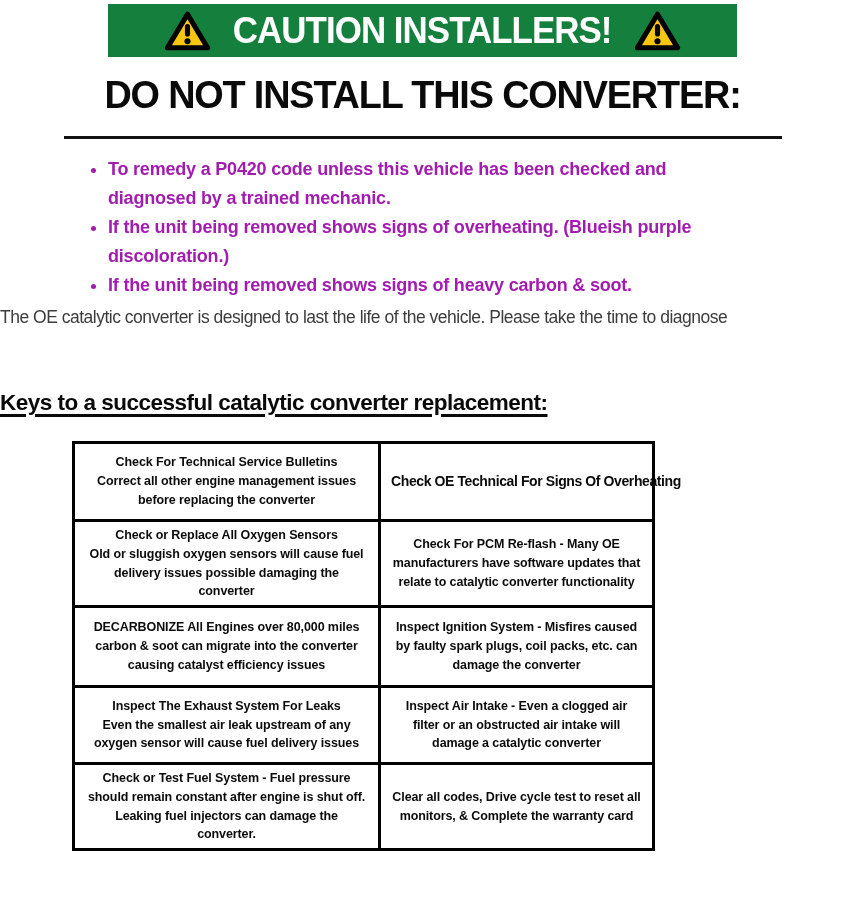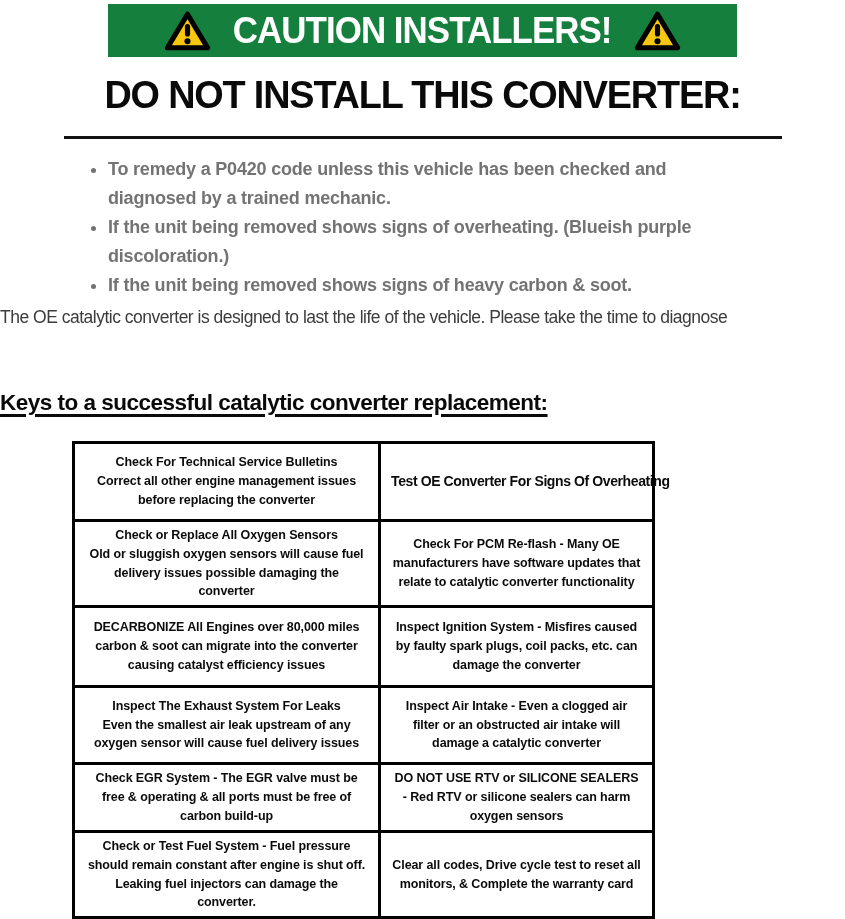"To remedy a P0420 code" .warn-list li { color: #737373 -> #a21caf }
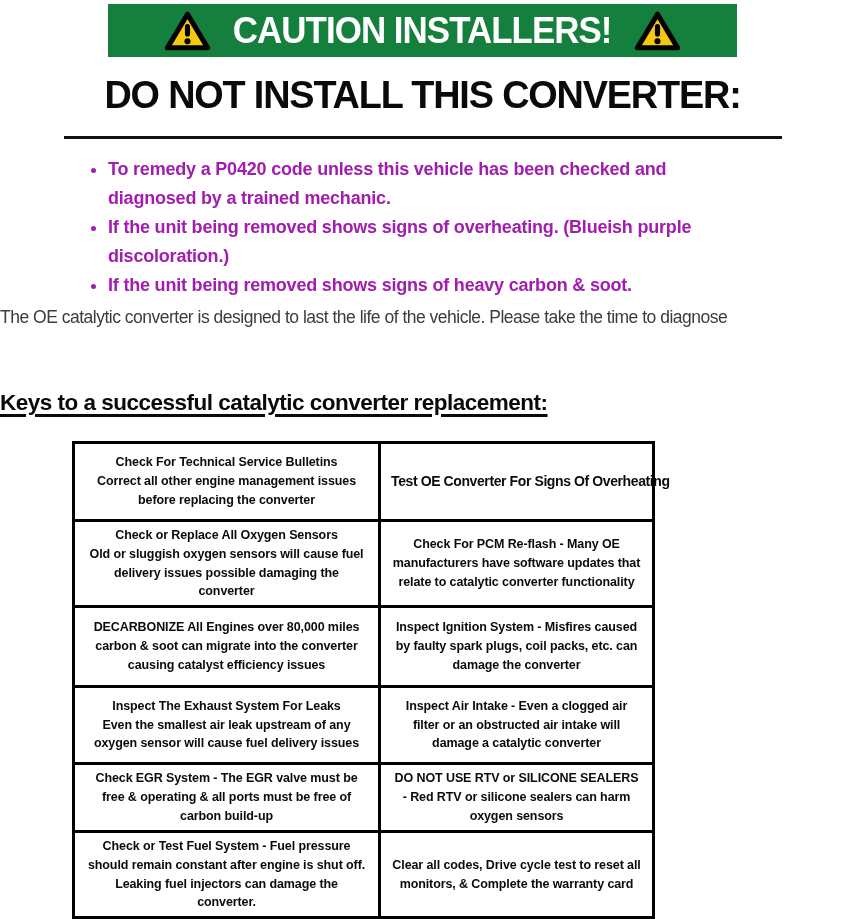"Test OE Converter For Signs" div.cell-block { text: Test OE Converter -> Check OE Technical }
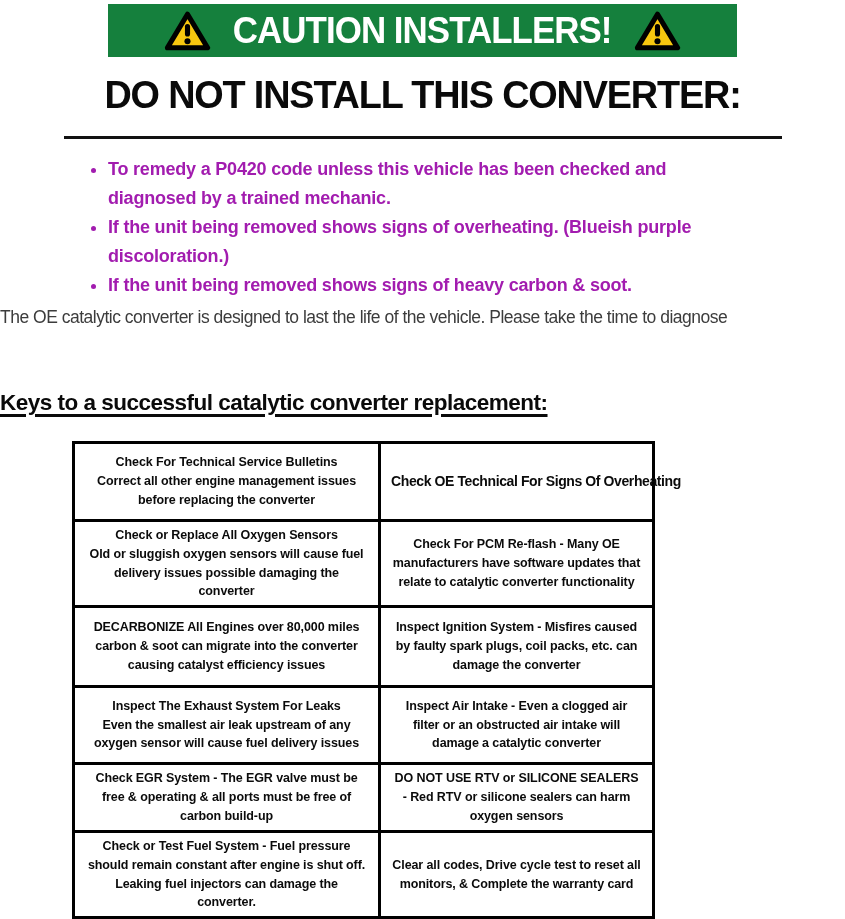"Check EGR System - The" tr { html: <tr> <td> <div>Check EGR System - The EGR valve must be free &amp; operating &amp; all ports must be free of carbon build-up</div> </td> <td> <div>DO NOT USE RTV or SILICONE SEALERS - Red RTV or silicone sealers can harm oxygen sensors</div> </td> </tr> -> none }
